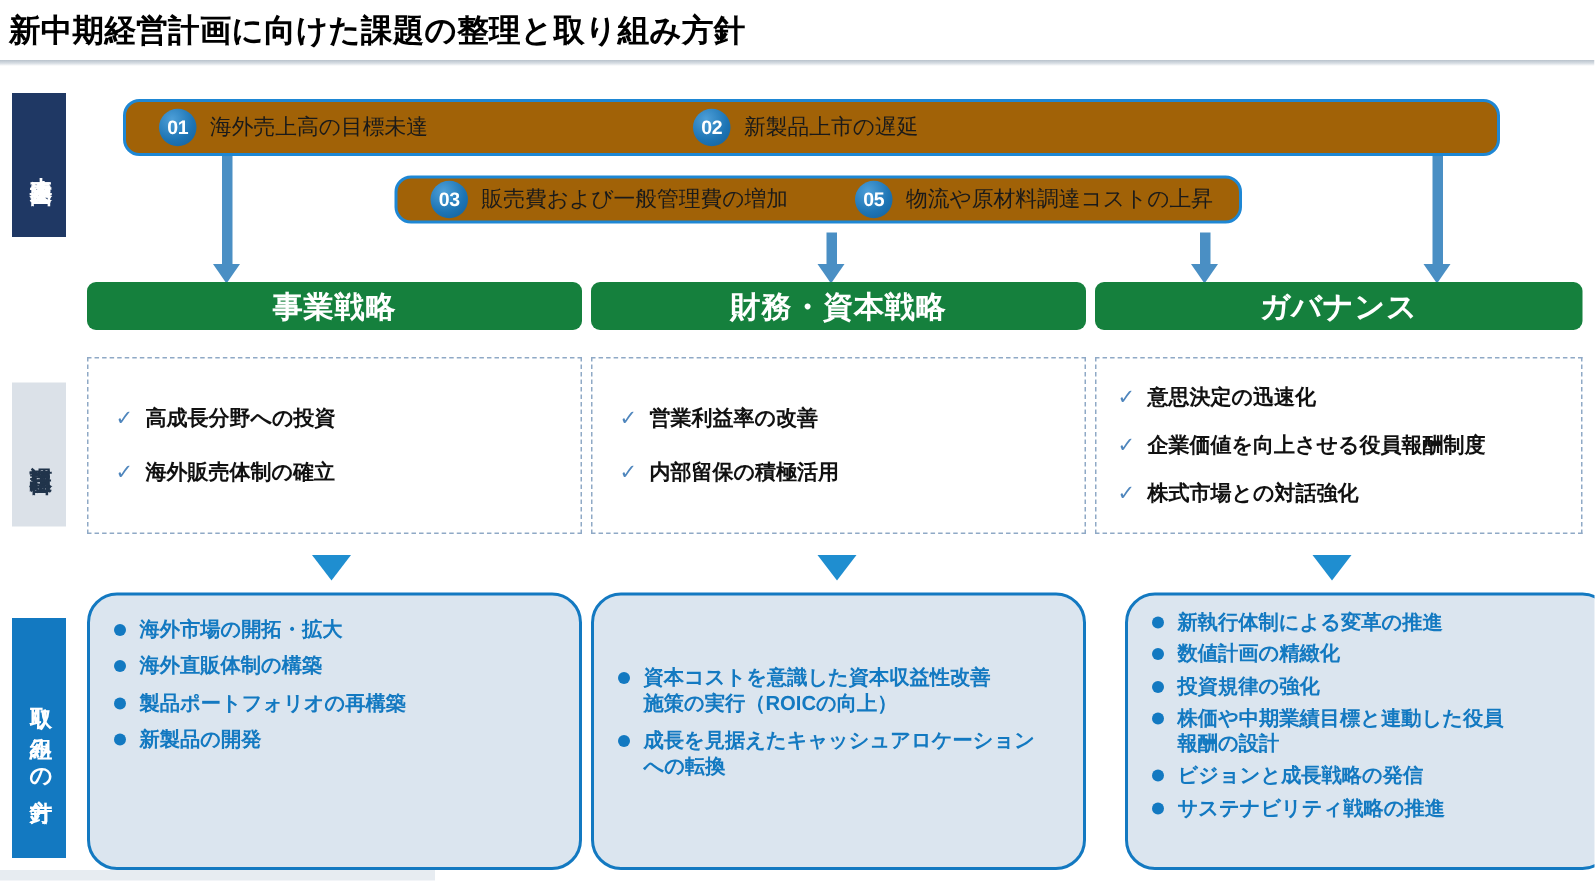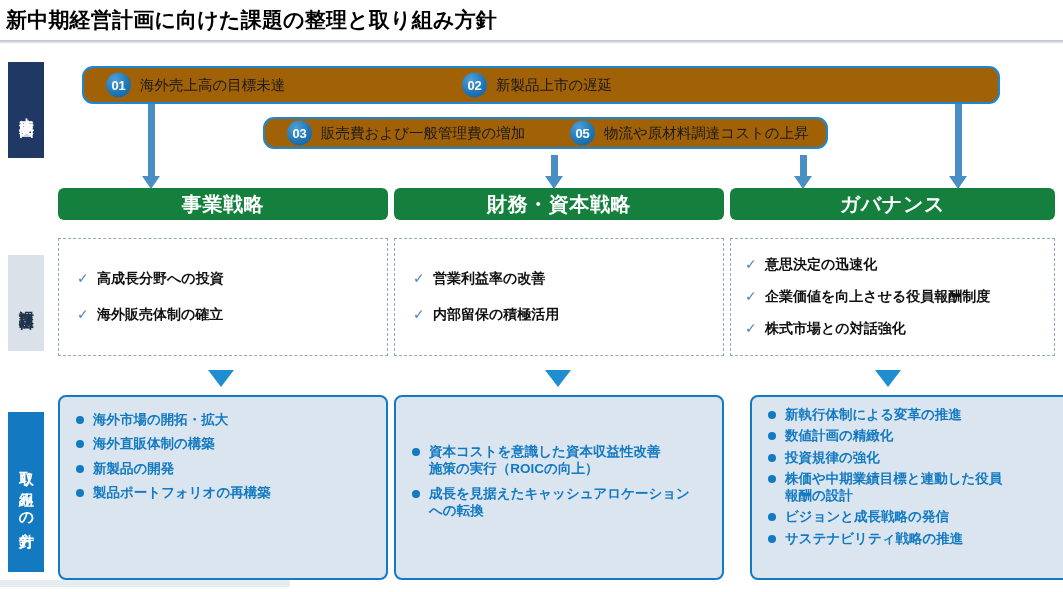"海外市場の開拓・拡大" .action-box { border-radius: 8px -> 20px }
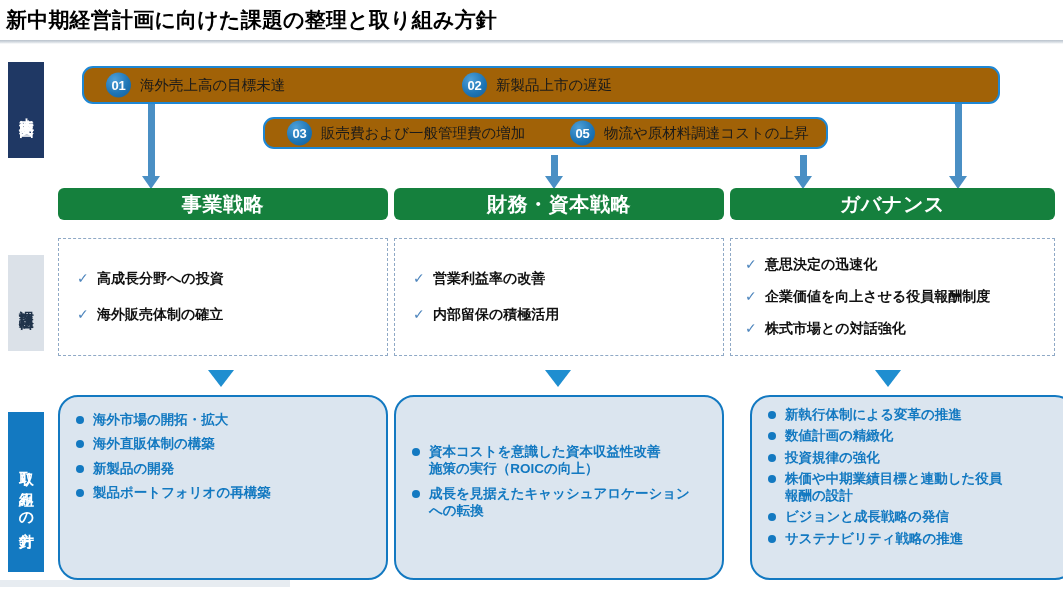"新製品の開発" div.action-item { order: before "製品ポートフォリオの再構築" -> after "製品ポートフォリオの再構築" }
